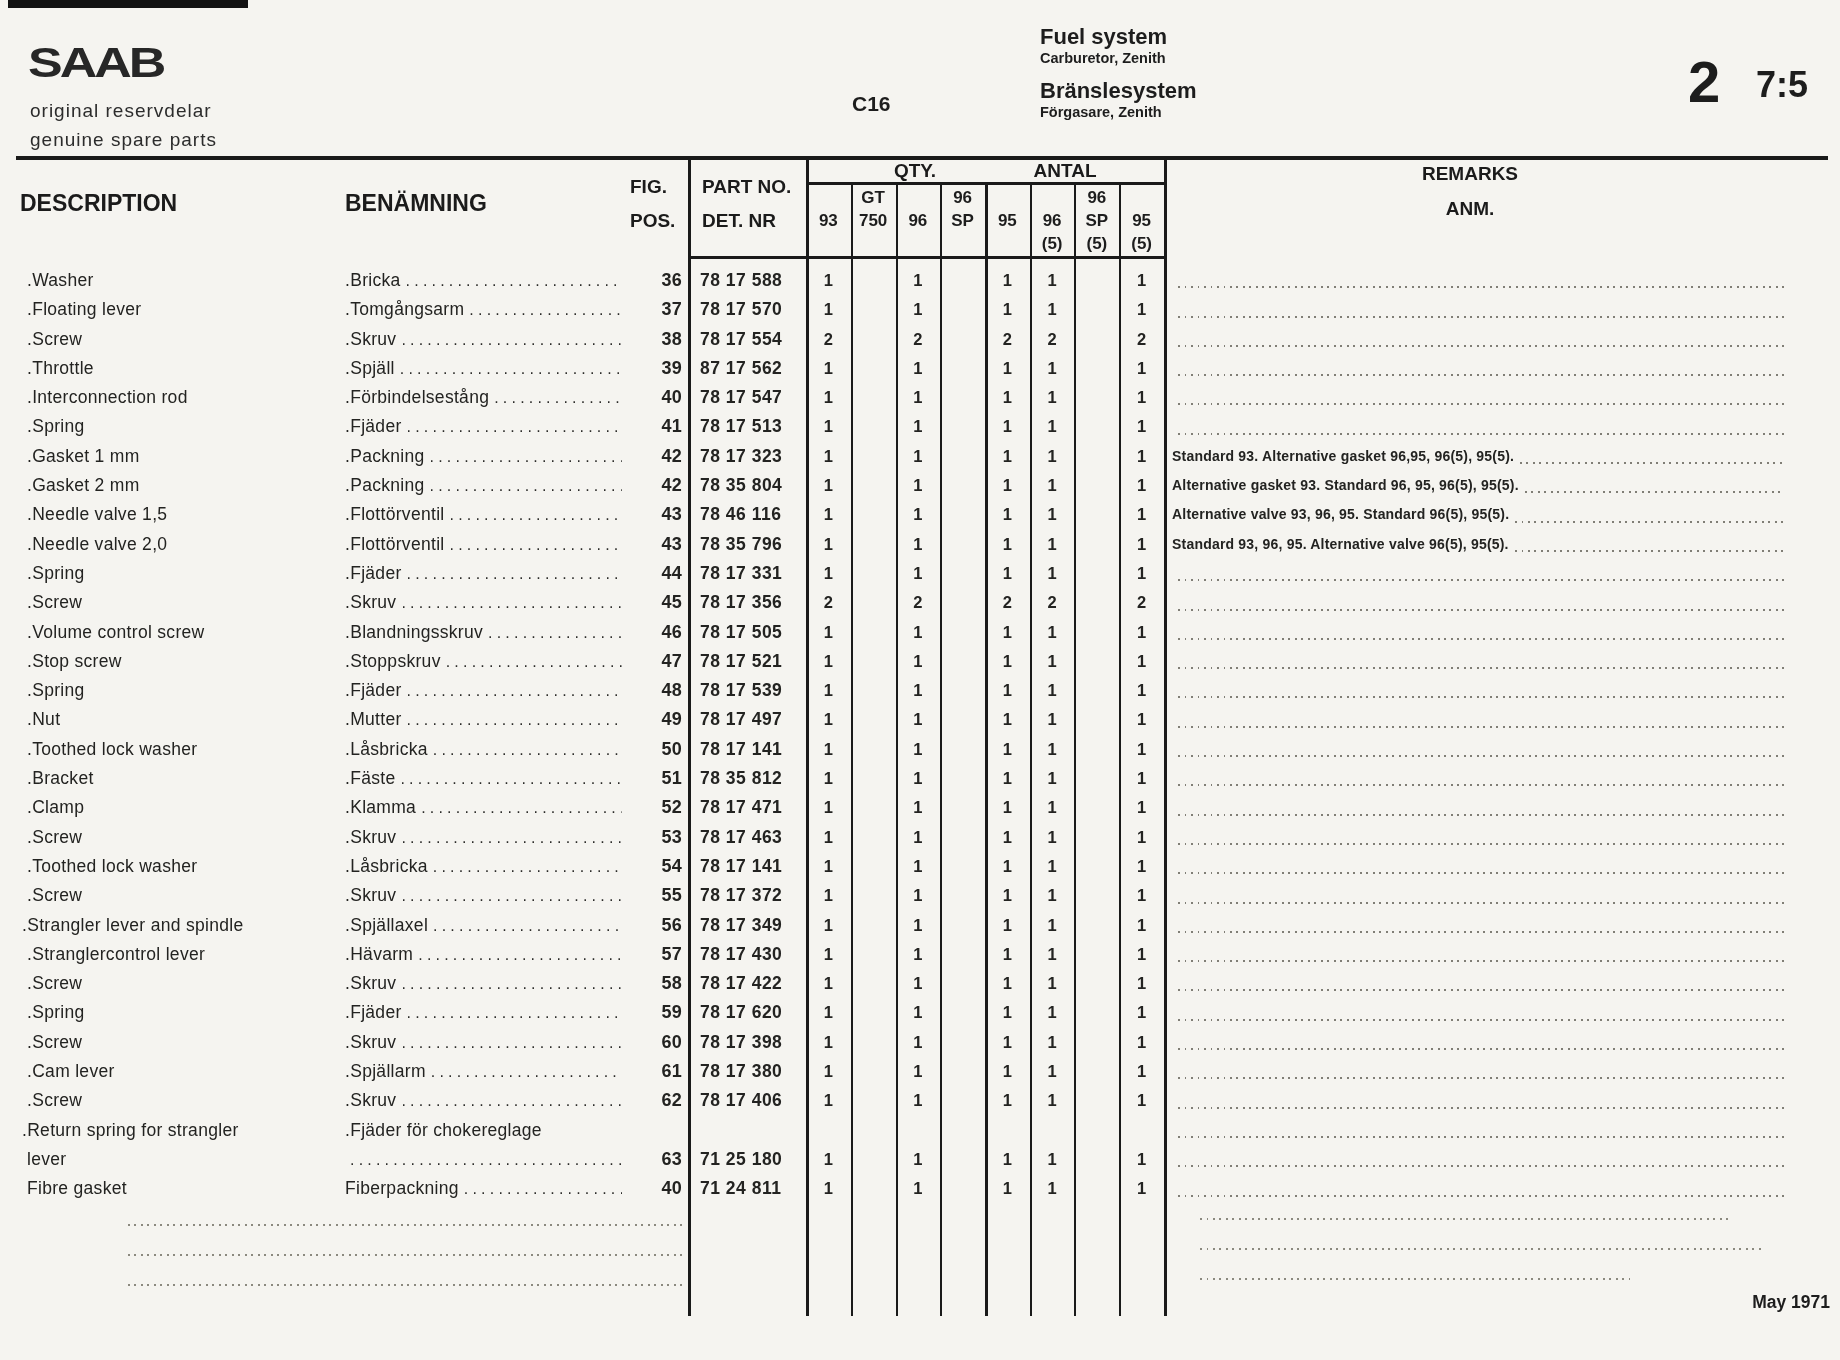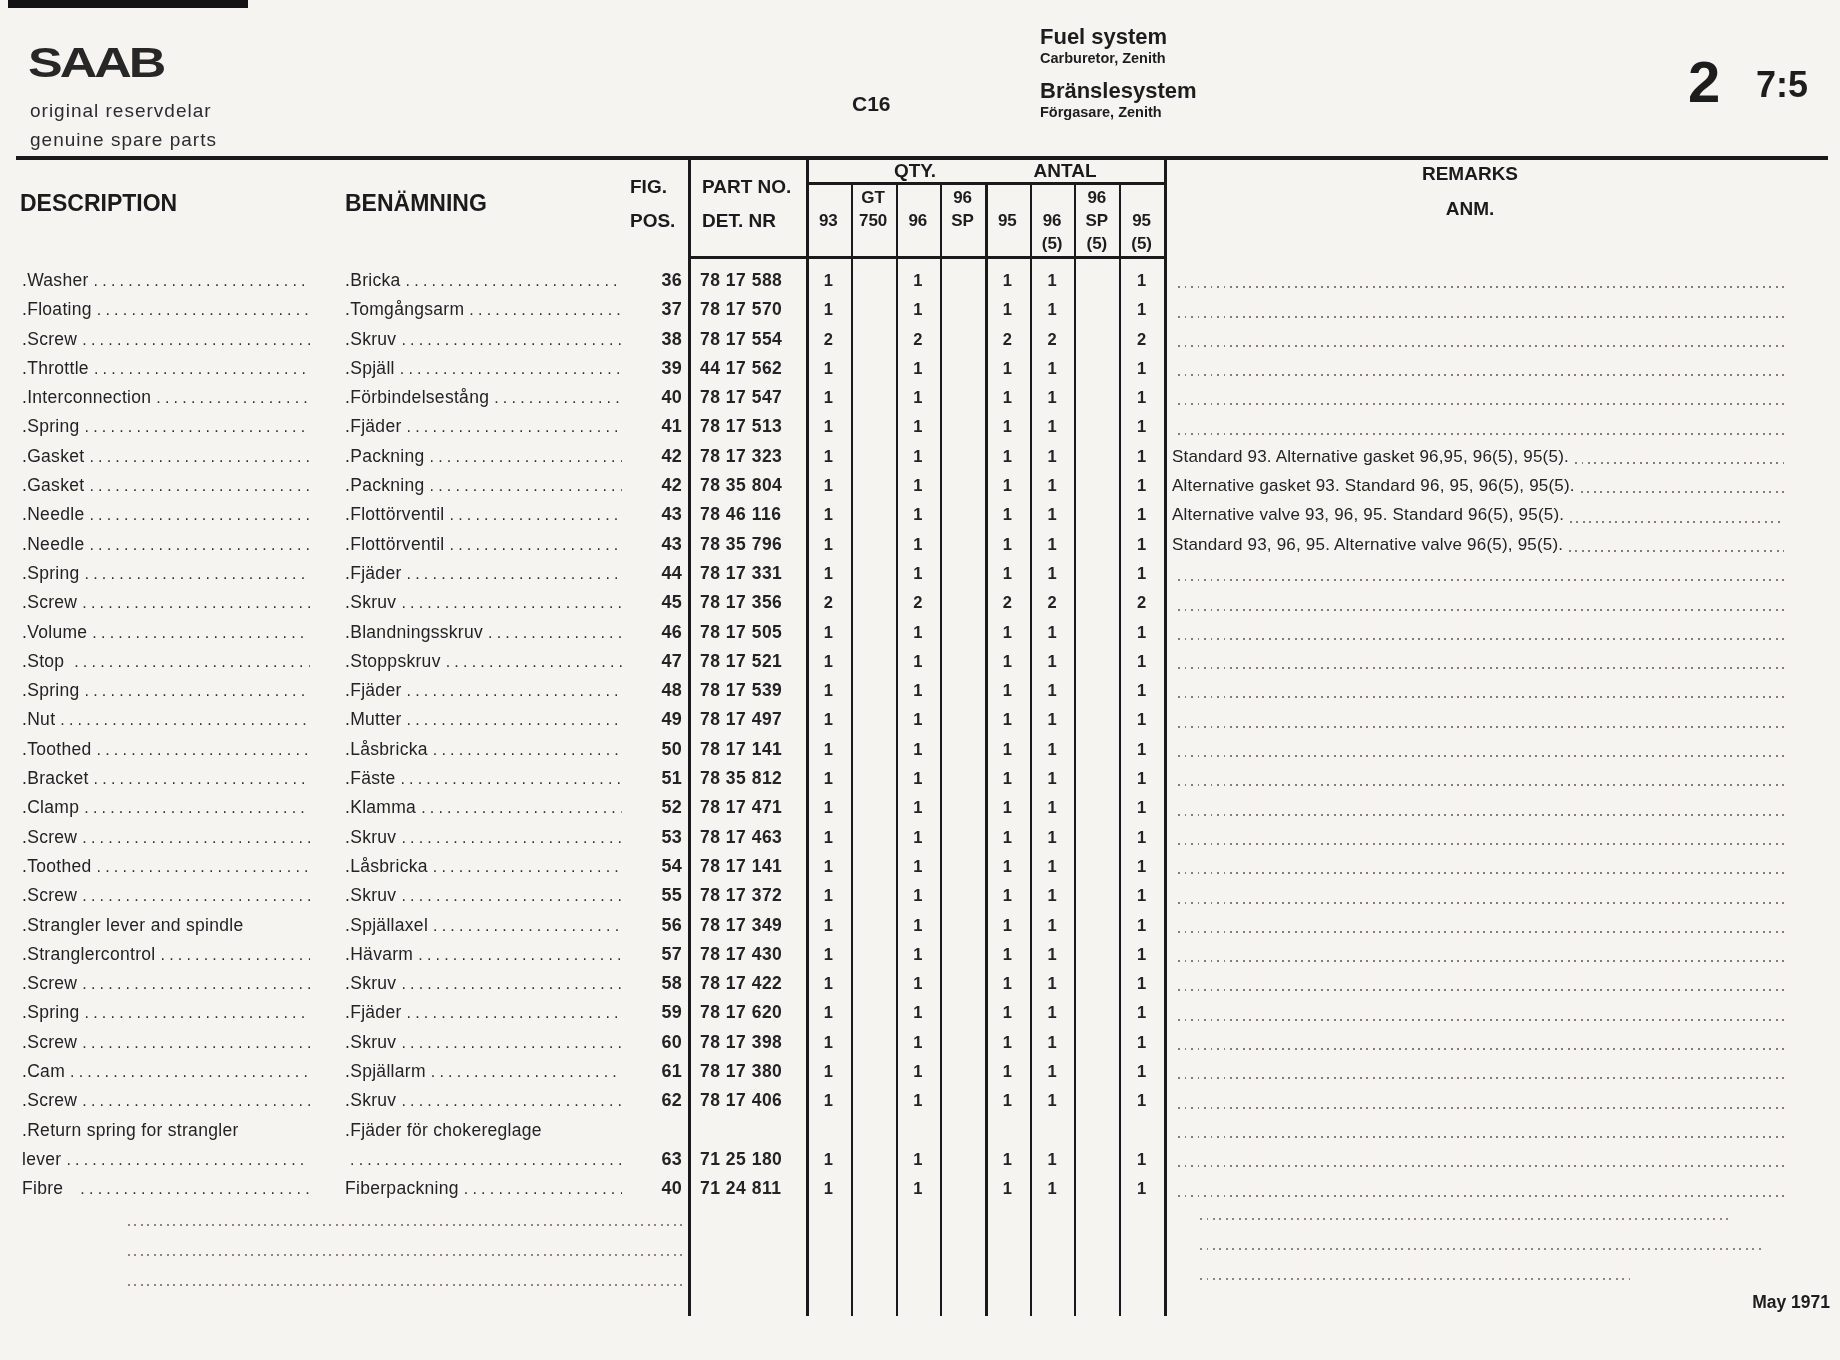".Washer" .c-desc { flex-direction: none -> column }
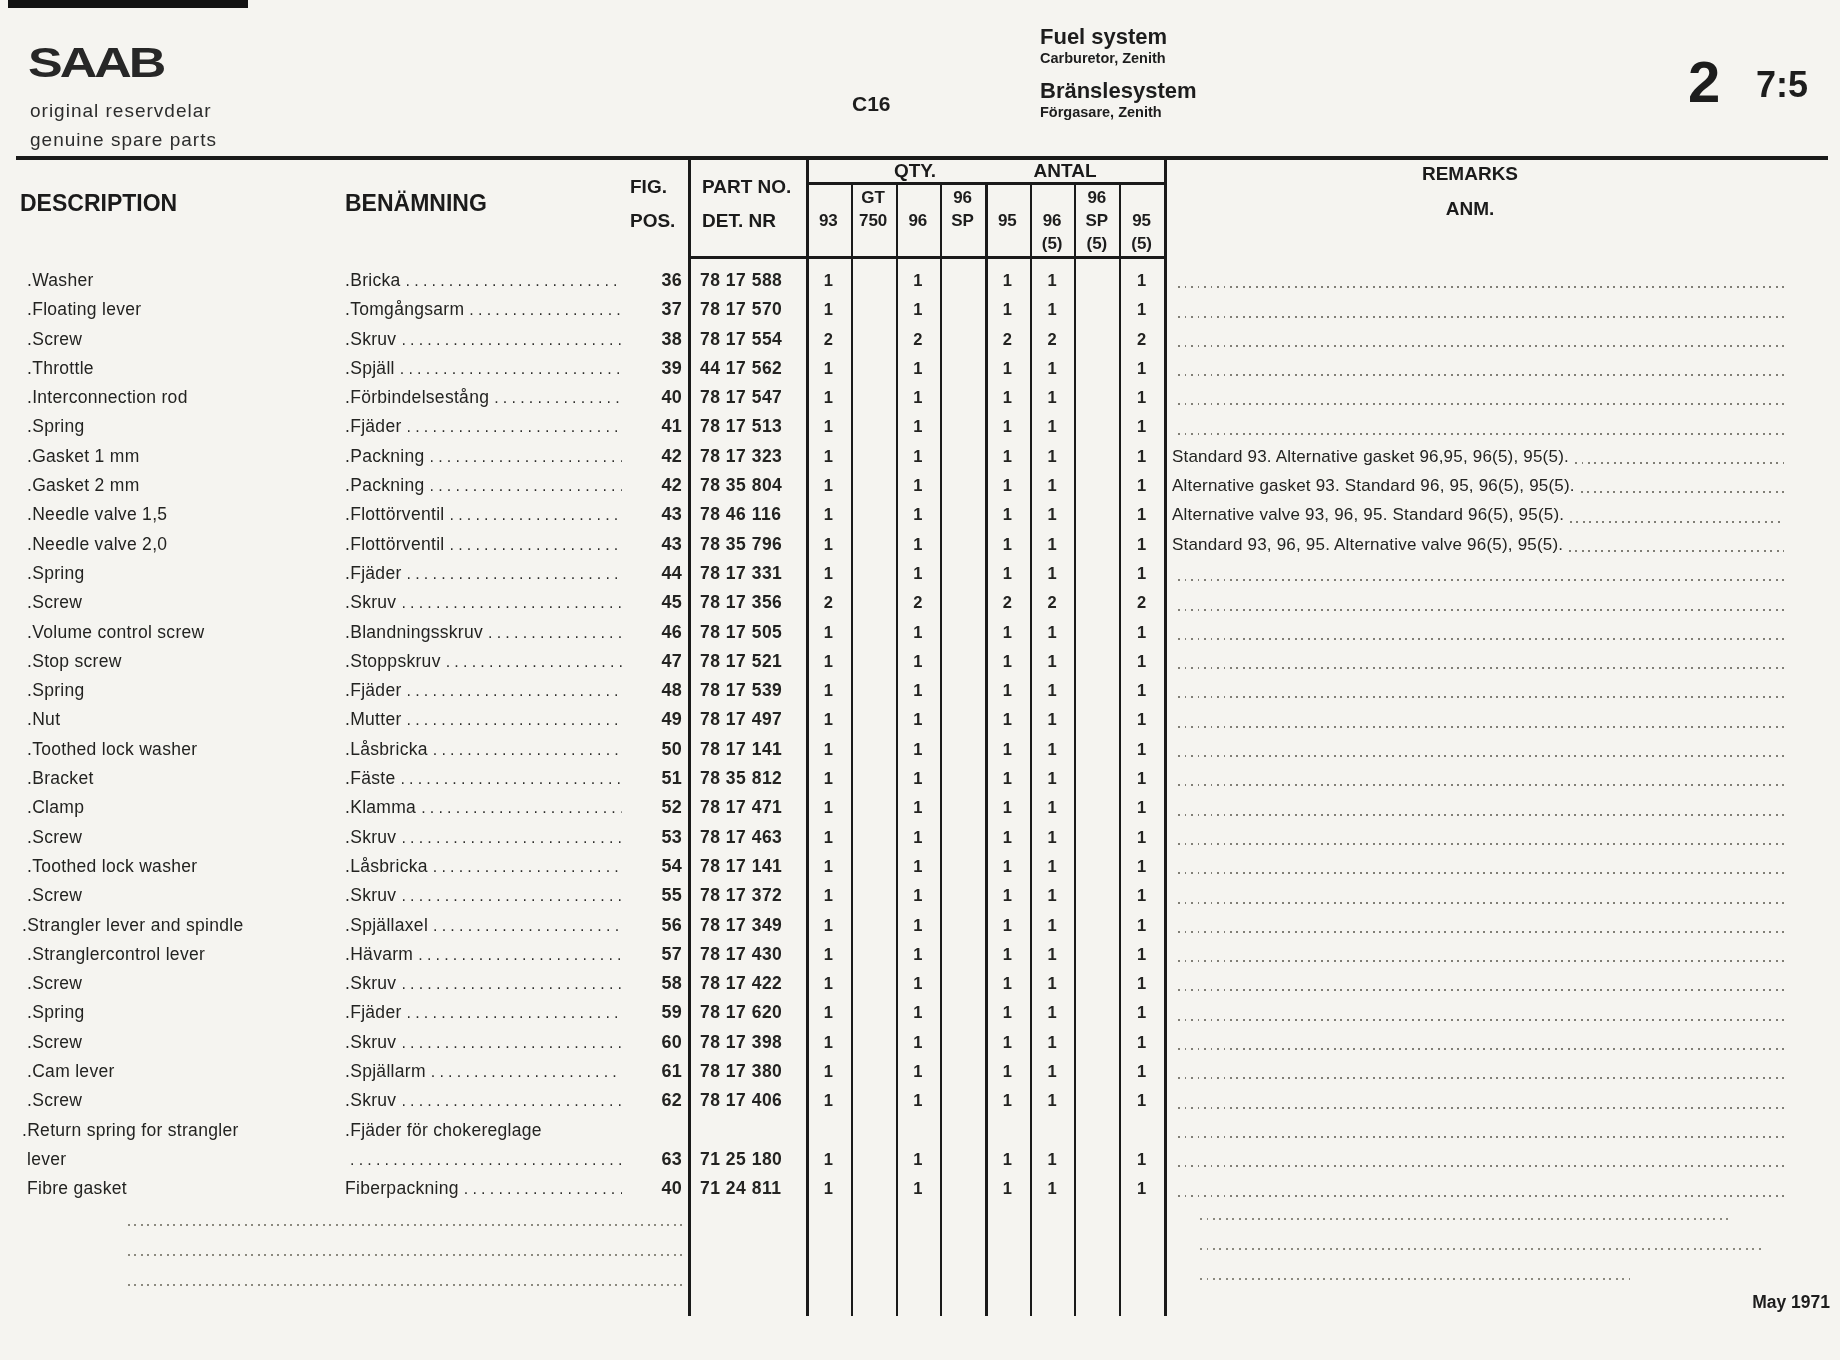"44 17 562" div.cell { text: 44 -> 87 }
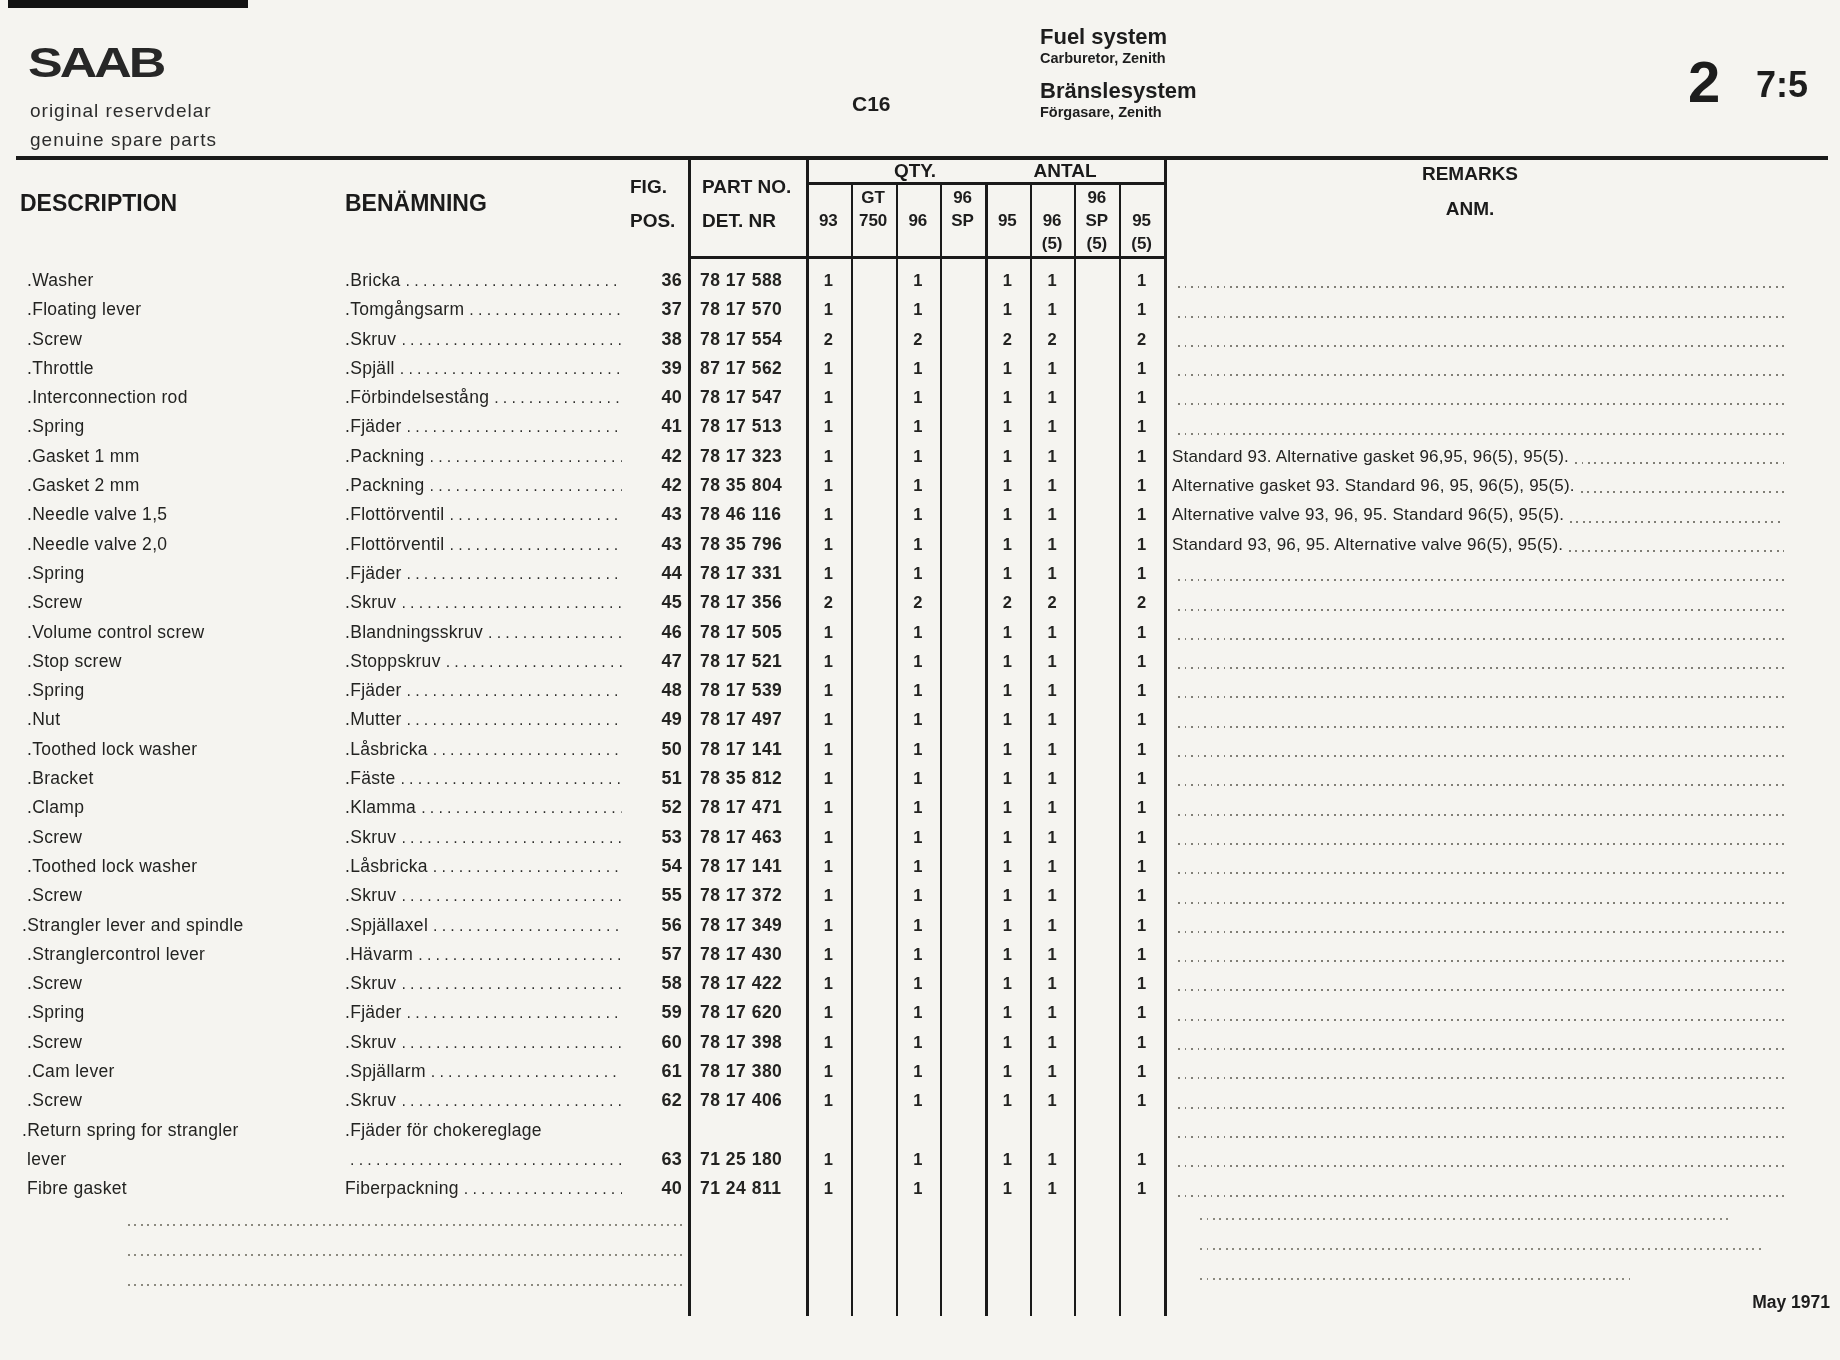"Standard 93. Alternative gasket 96,95," .rt { font-size: 17px -> 14px; font-weight: normal -> bold }
